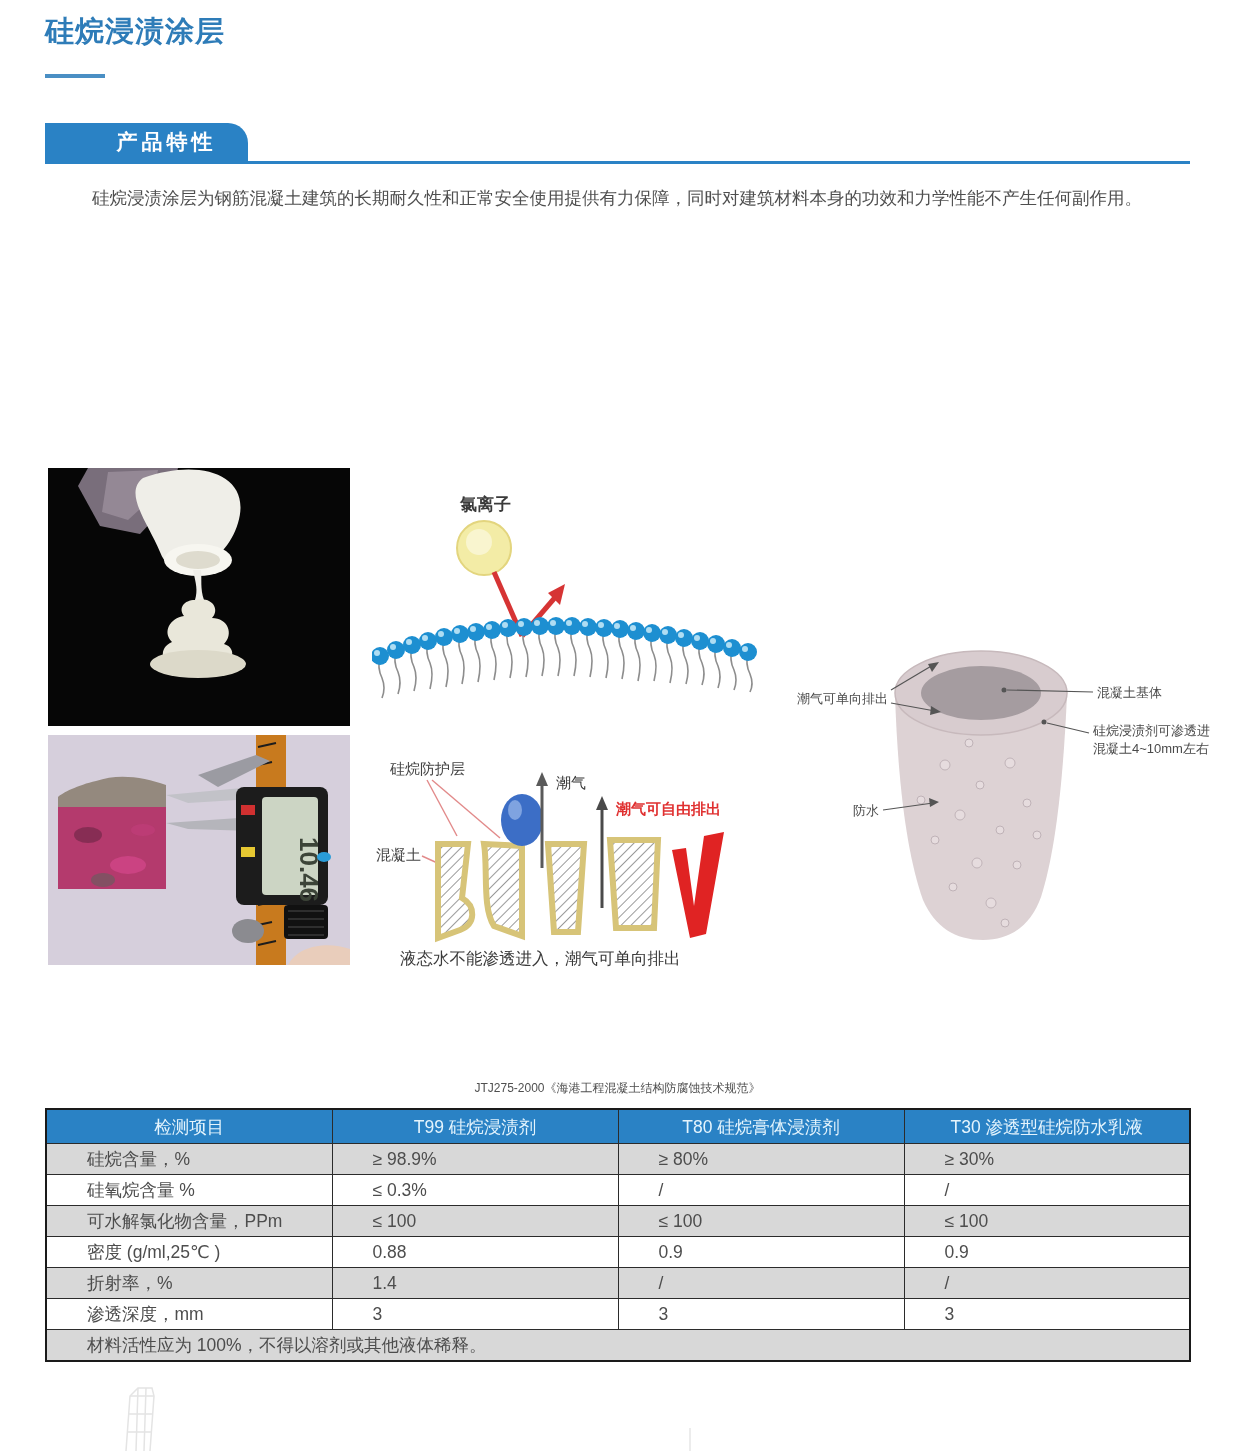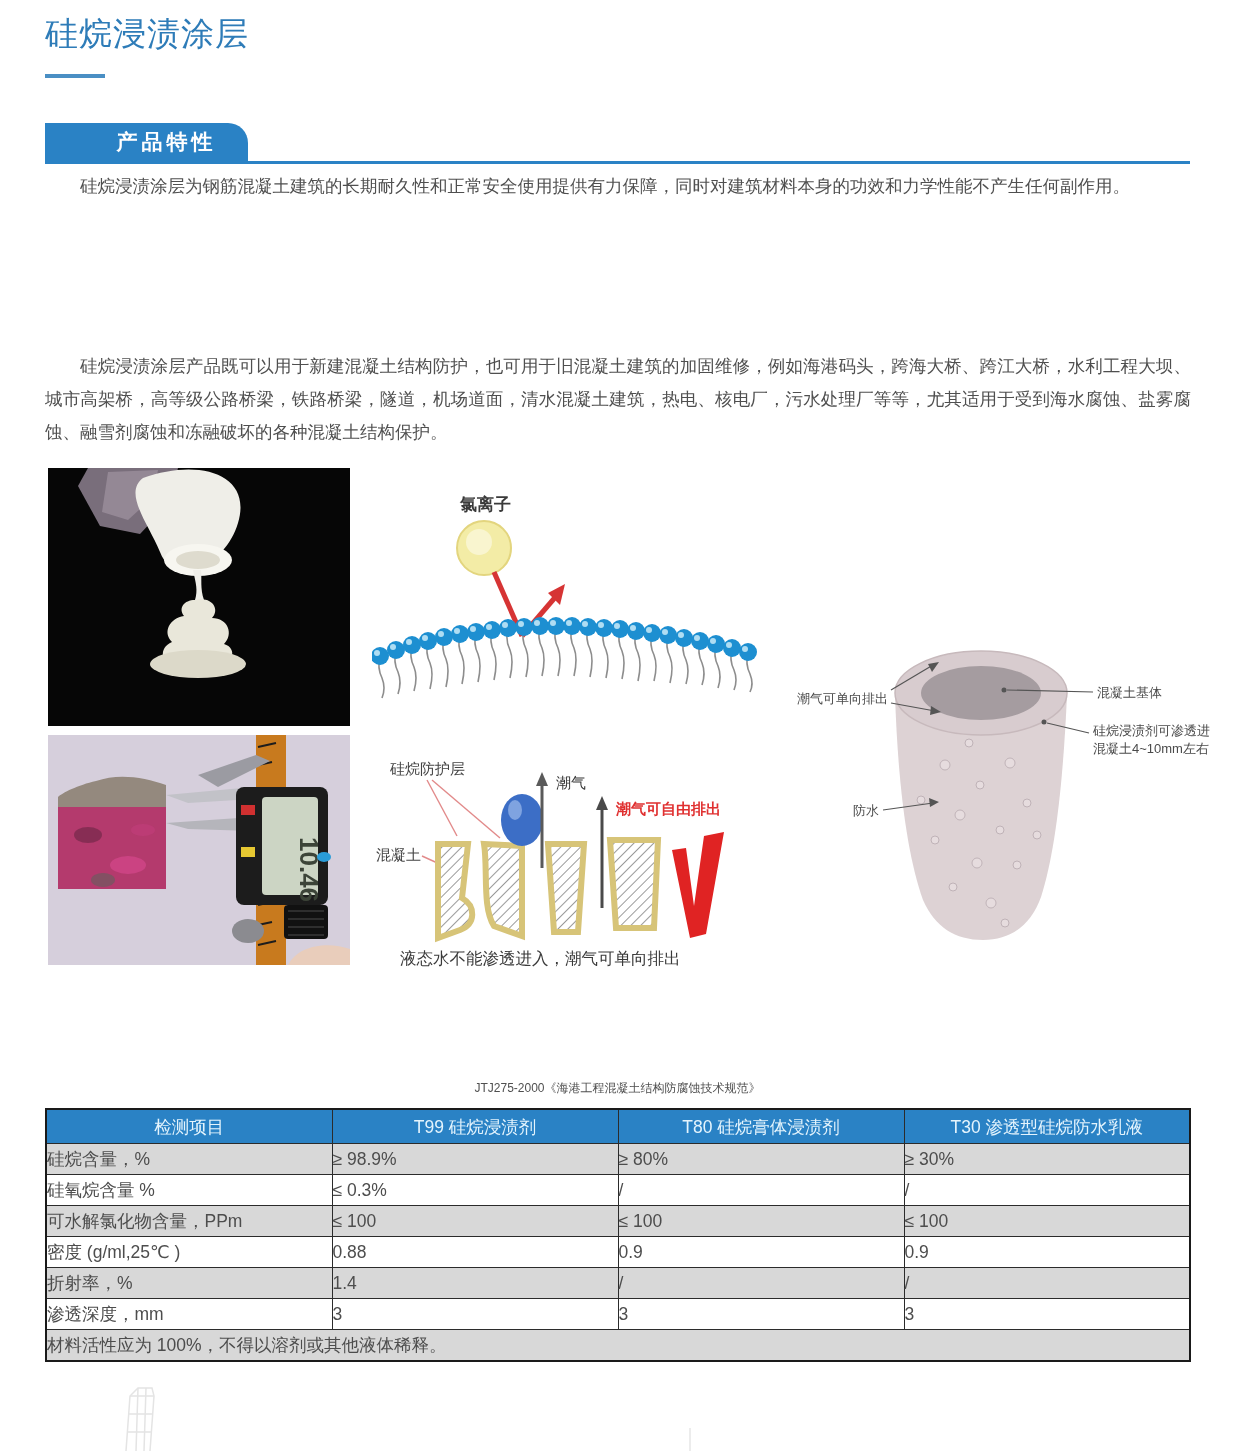"硅烷浸渍涂层" .doc-title { font-size: 33px -> 29px; font-weight: 400 -> 700 }
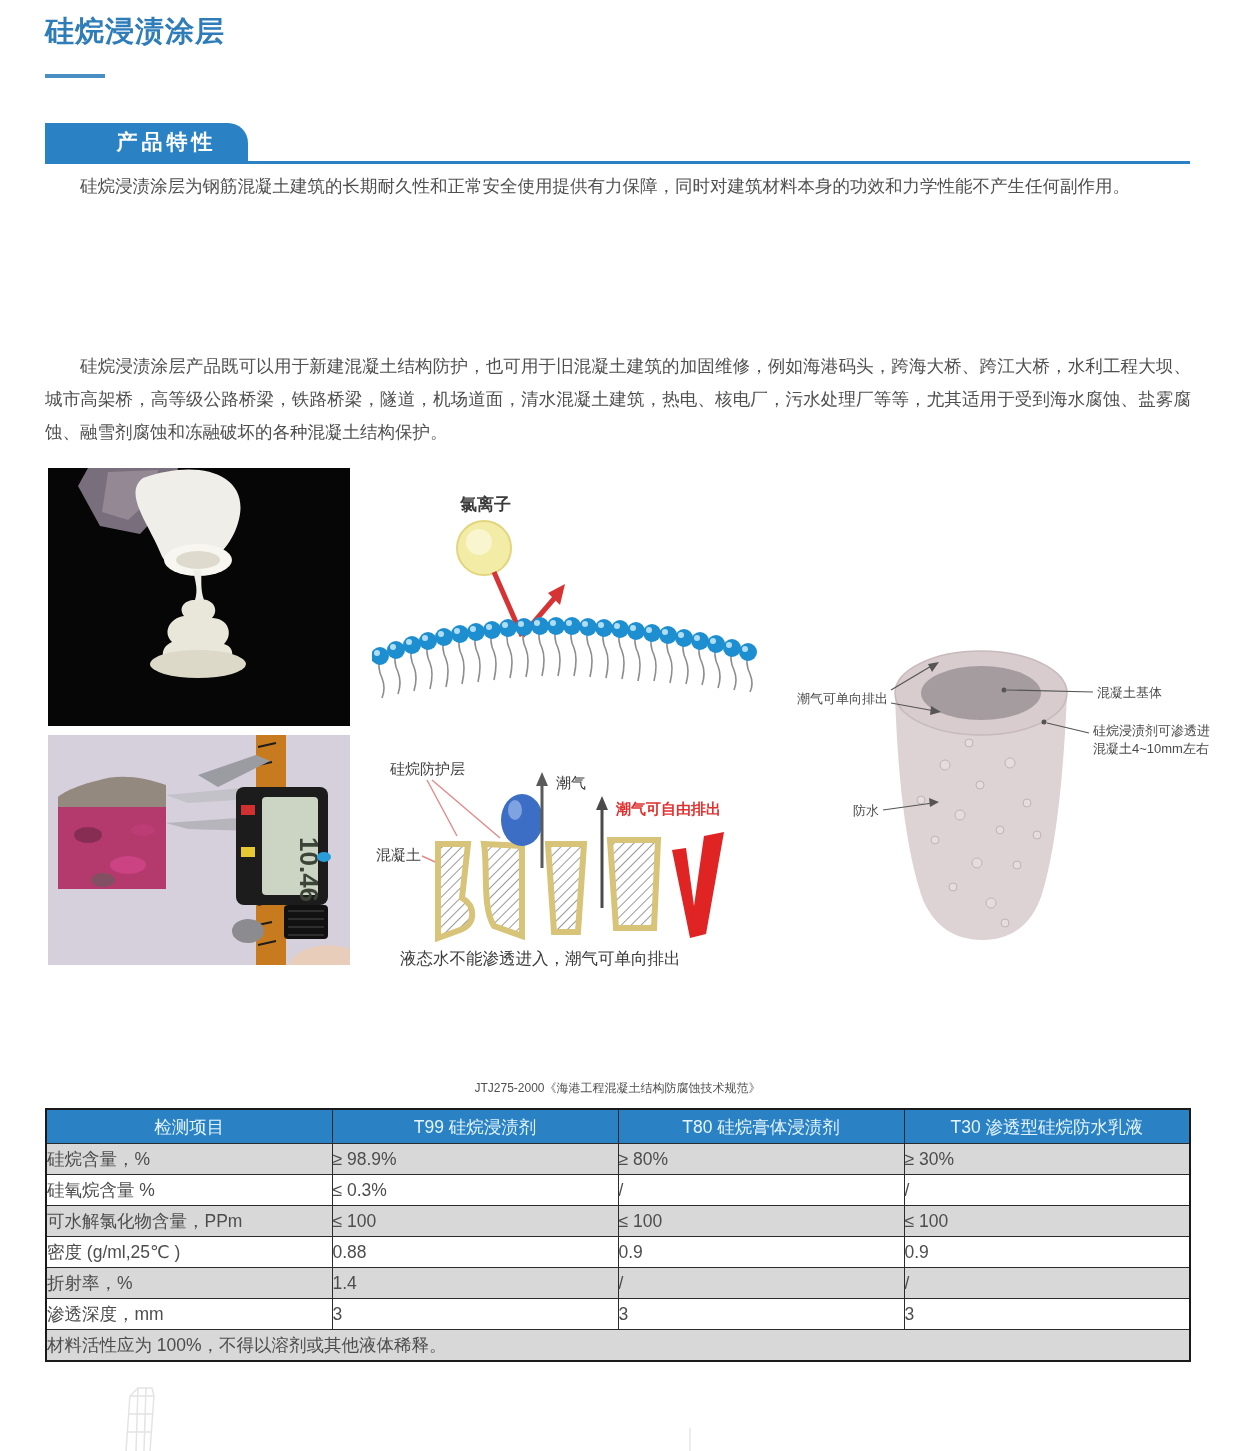"硅烷浸渍涂层为钢筋混凝土建筑的长期耐久性和正常安全使用提供有力保障，同时对建筑材" .para-block p { margin: 0 -> 12px }
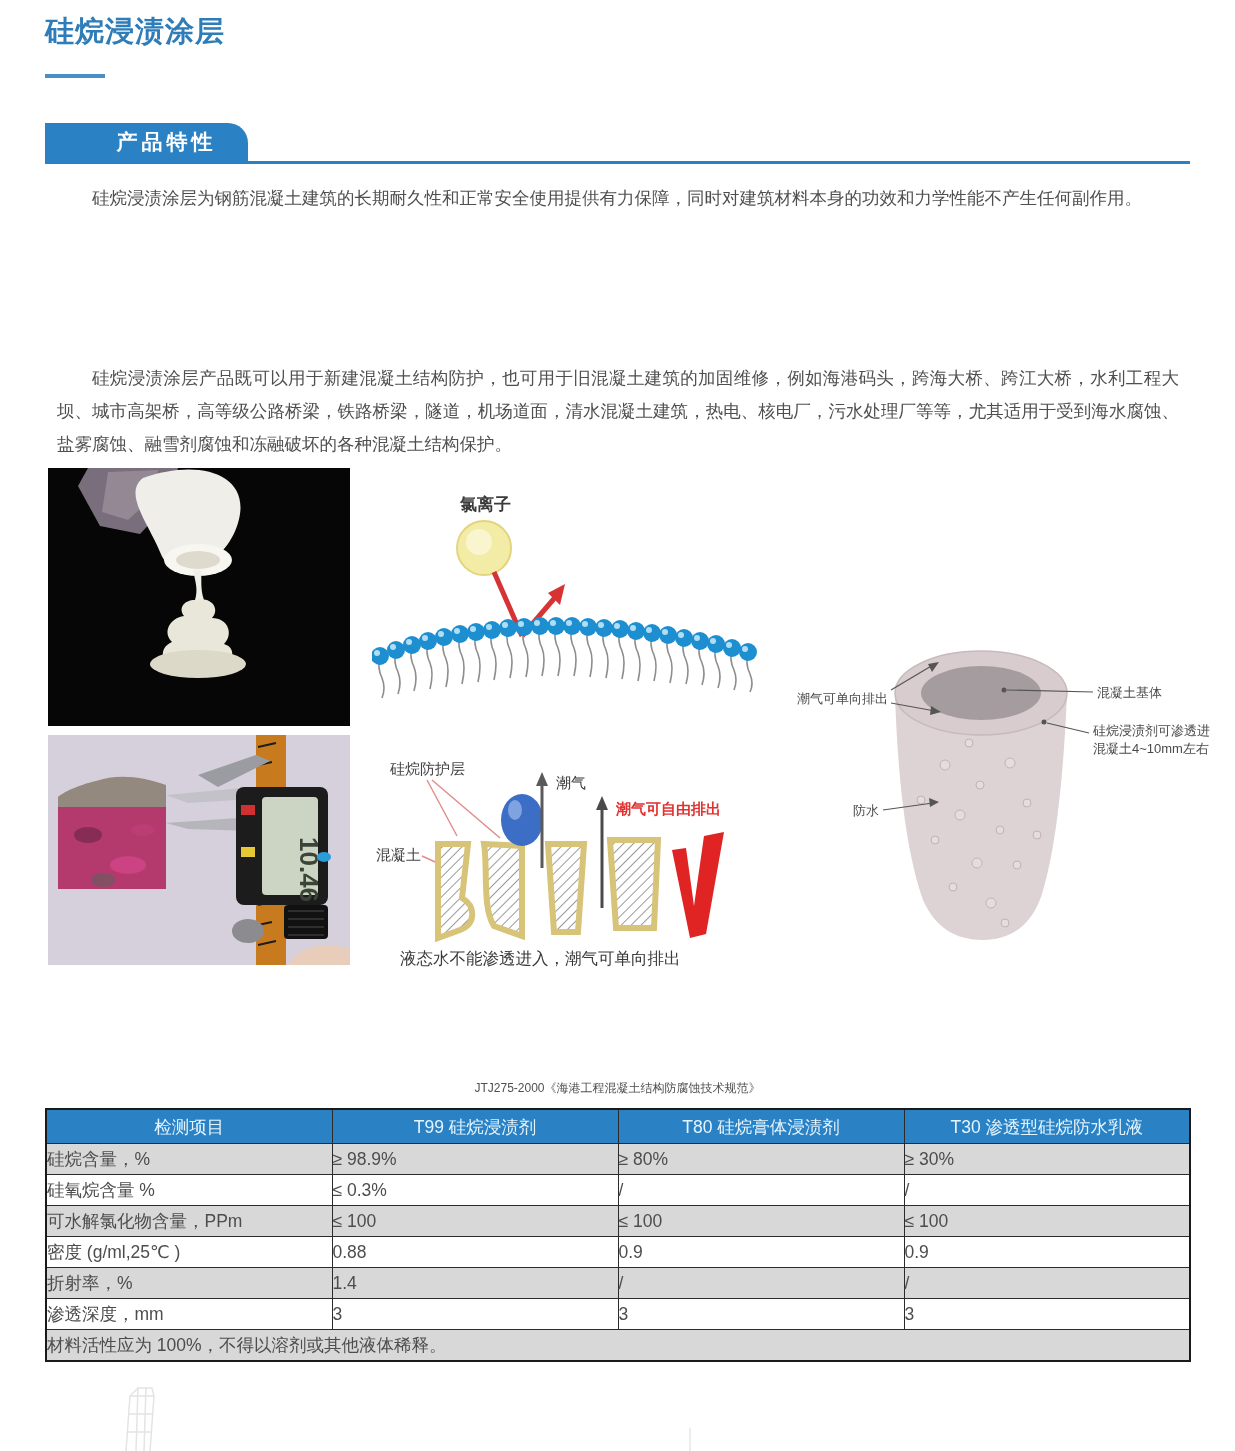"硅烷浸渍涂层产品既可以用于新建混凝土结构防护，也可用于旧混凝土建筑的加固维修，例" div.abs { html: <div> <p>硅烷浸渍涂层产品既可以用于新建混凝土结构防护，也可用于旧混凝土建筑的加固维修，例如海港码头，跨海大桥、跨江大桥，水利工程大坝、城市高架桥，高等级公路桥梁，铁路桥梁，隧道，机场道面，清水混凝土建筑，热电、核电厂，污水处理厂等等，尤其适用于受到海水腐蚀、盐雾腐蚀、融雪剂腐蚀和冻融破坏的各种混凝土结构保护。</p> </div> -> none }
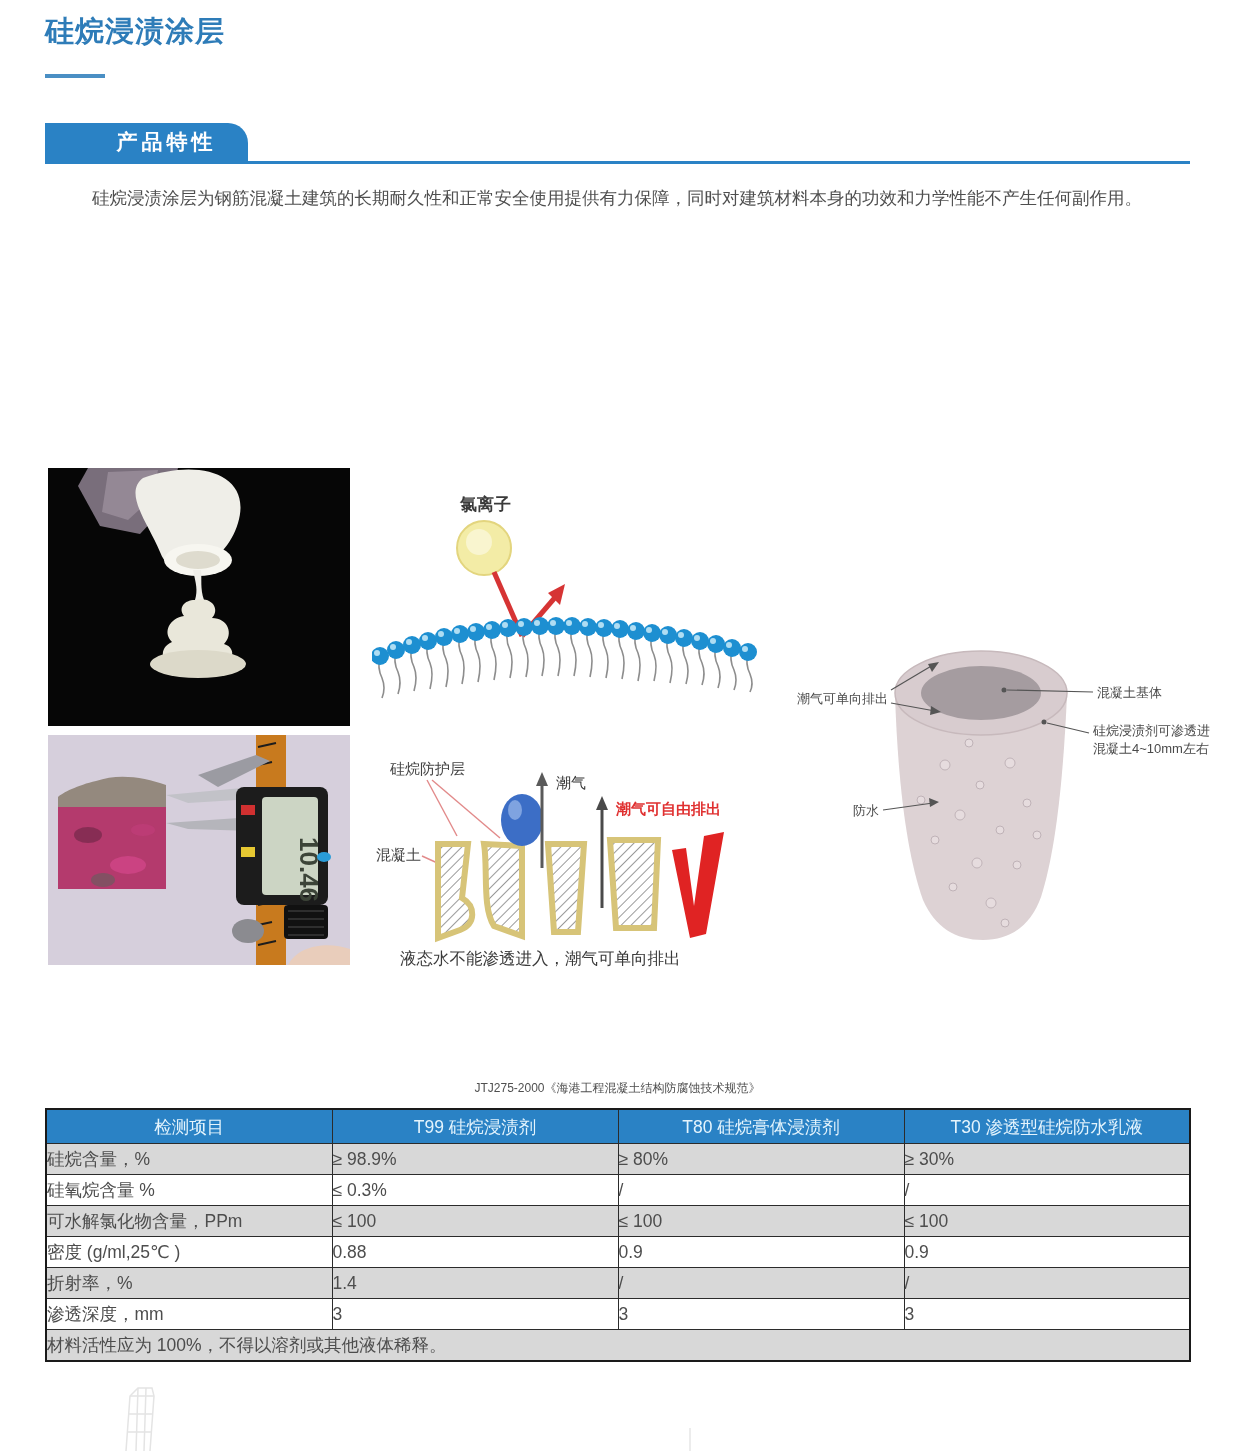"硅烷含量，%" table.perf td { padding-left: none -> 40px }
